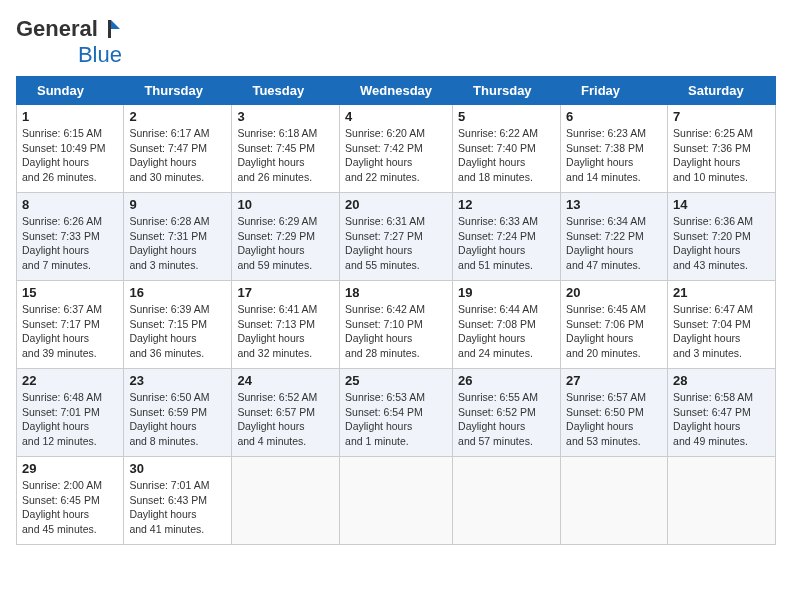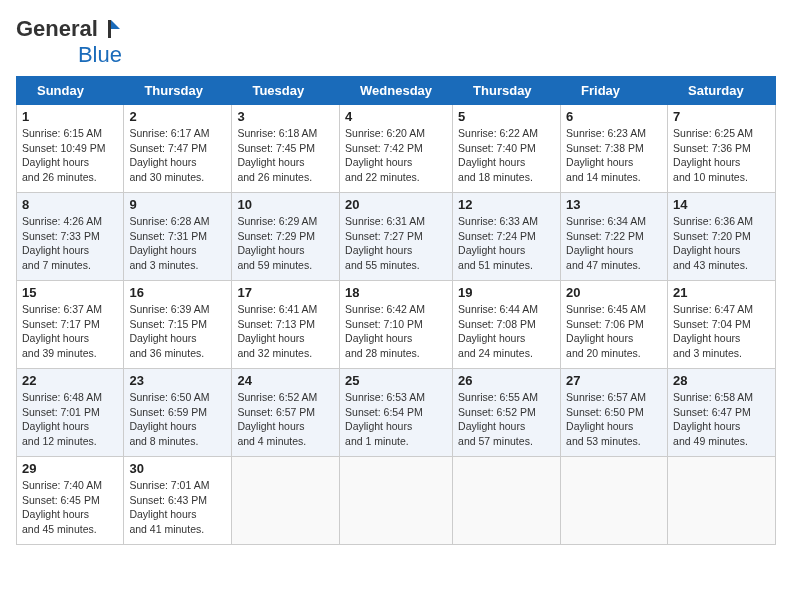"Sunrise: 4:26 AM" span { text: 4:26 -> 6:26 }
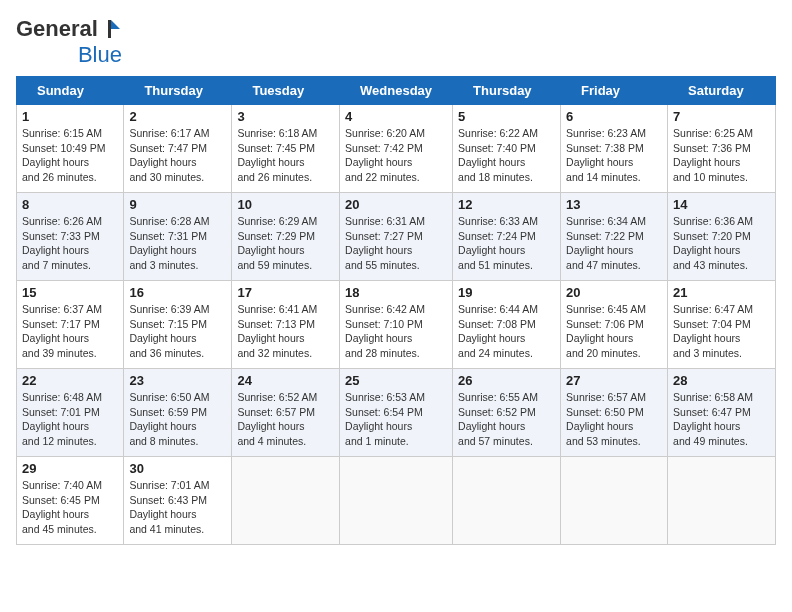"Sunrise: 7:40 AM" span { text: 7:40 -> 2:00 }
